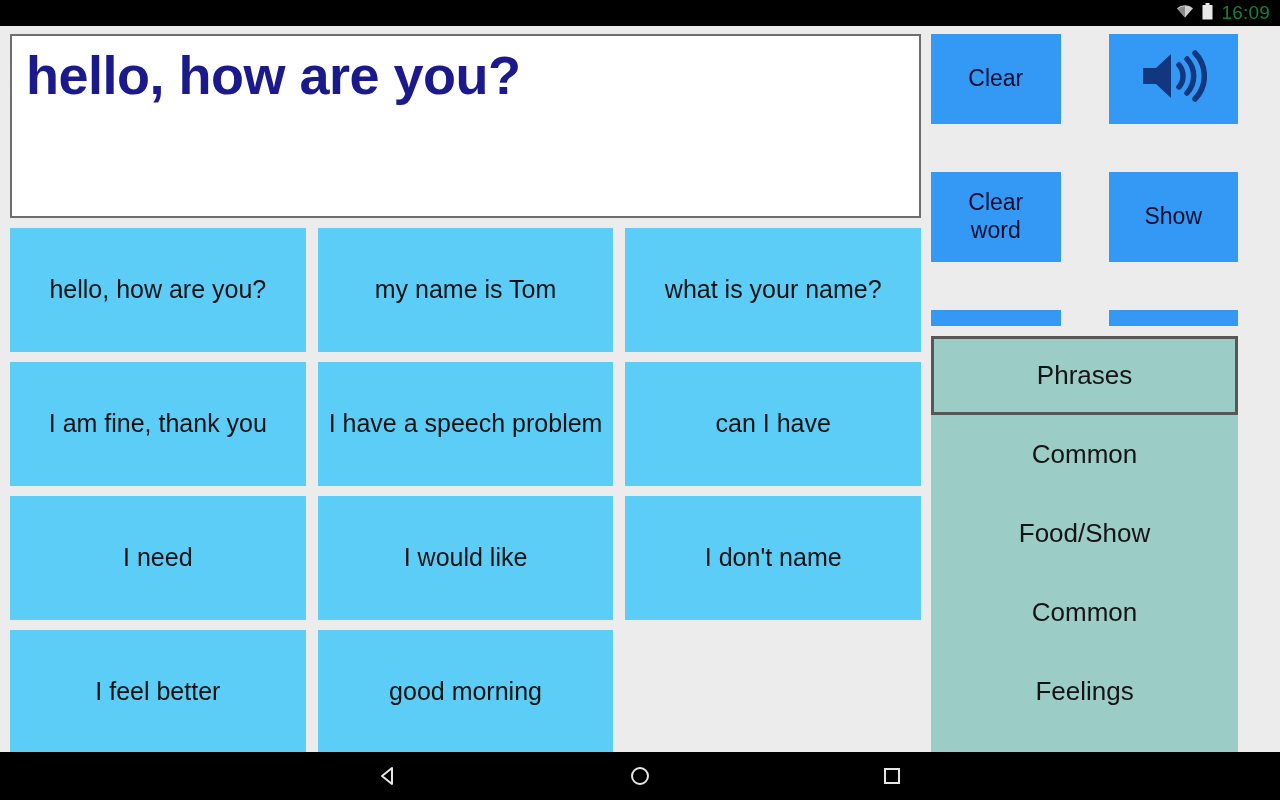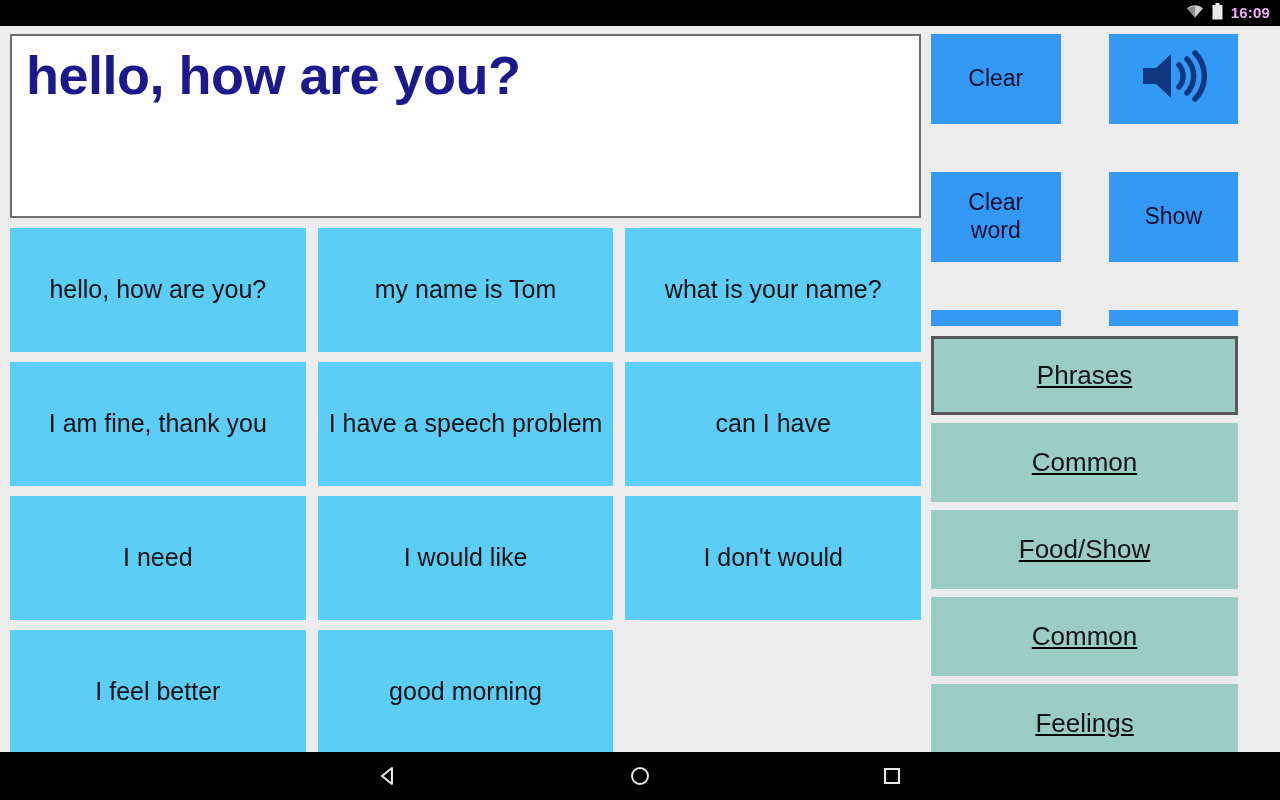"16:09" #status-time { color: #f0abfc -> #15803d; font-size: 15px -> 19px; font-weight: bold -> none }
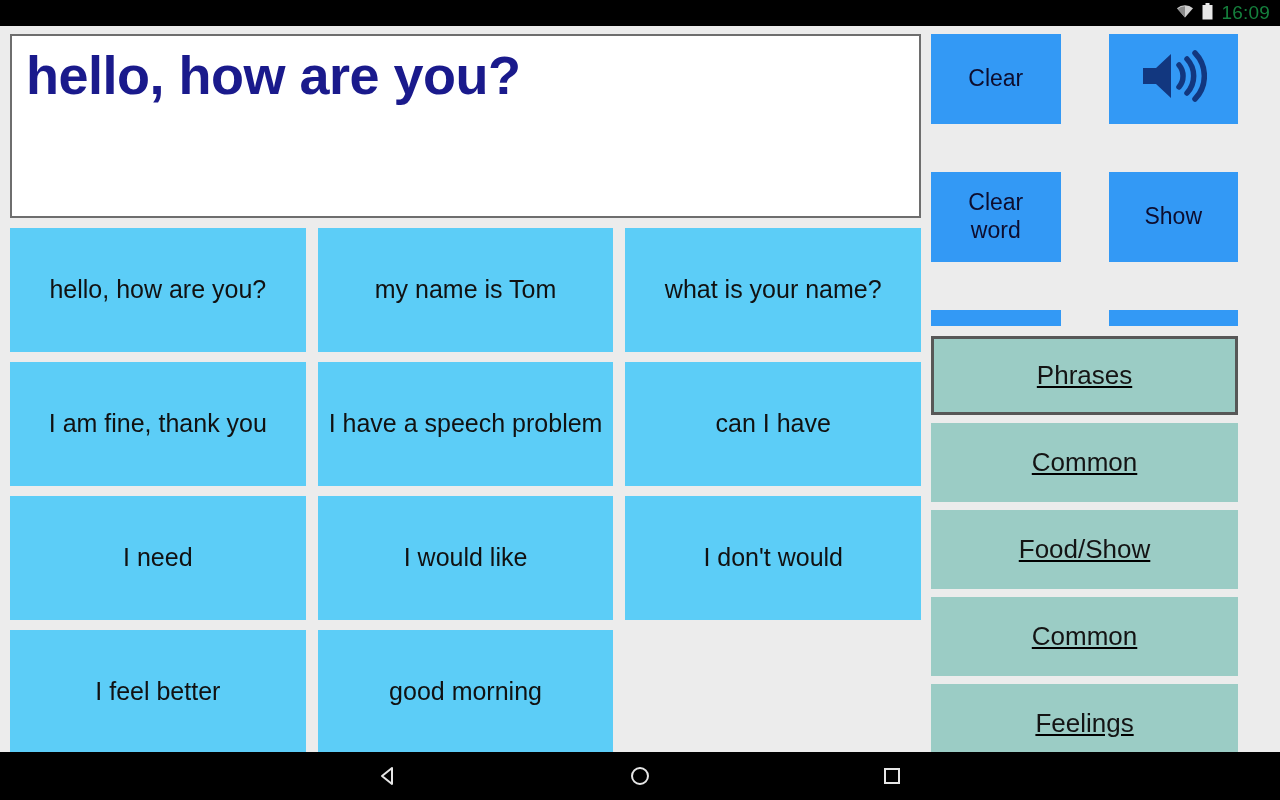"Phrases" #category-list { gap: 8px -> none; text-decoration: underline -> none }
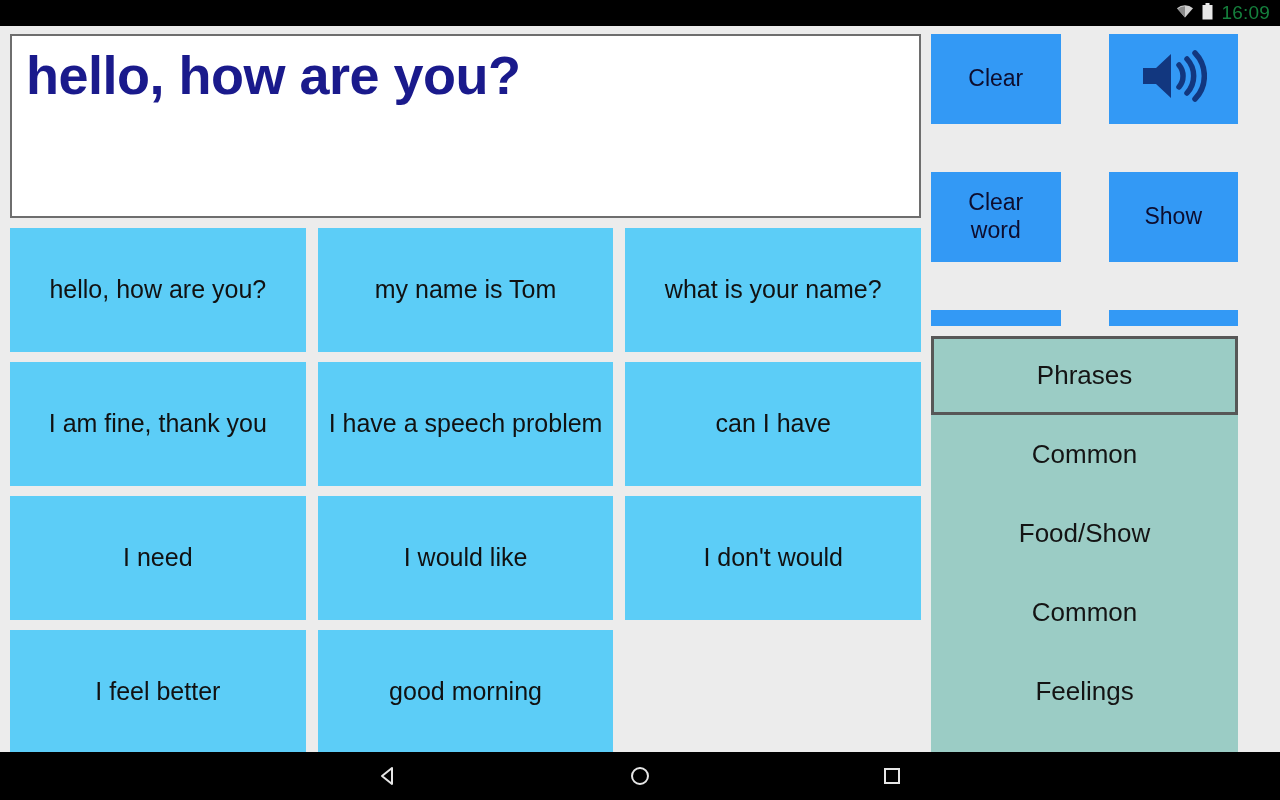"I don't would" button.phrase-tile { text: would -> name }
